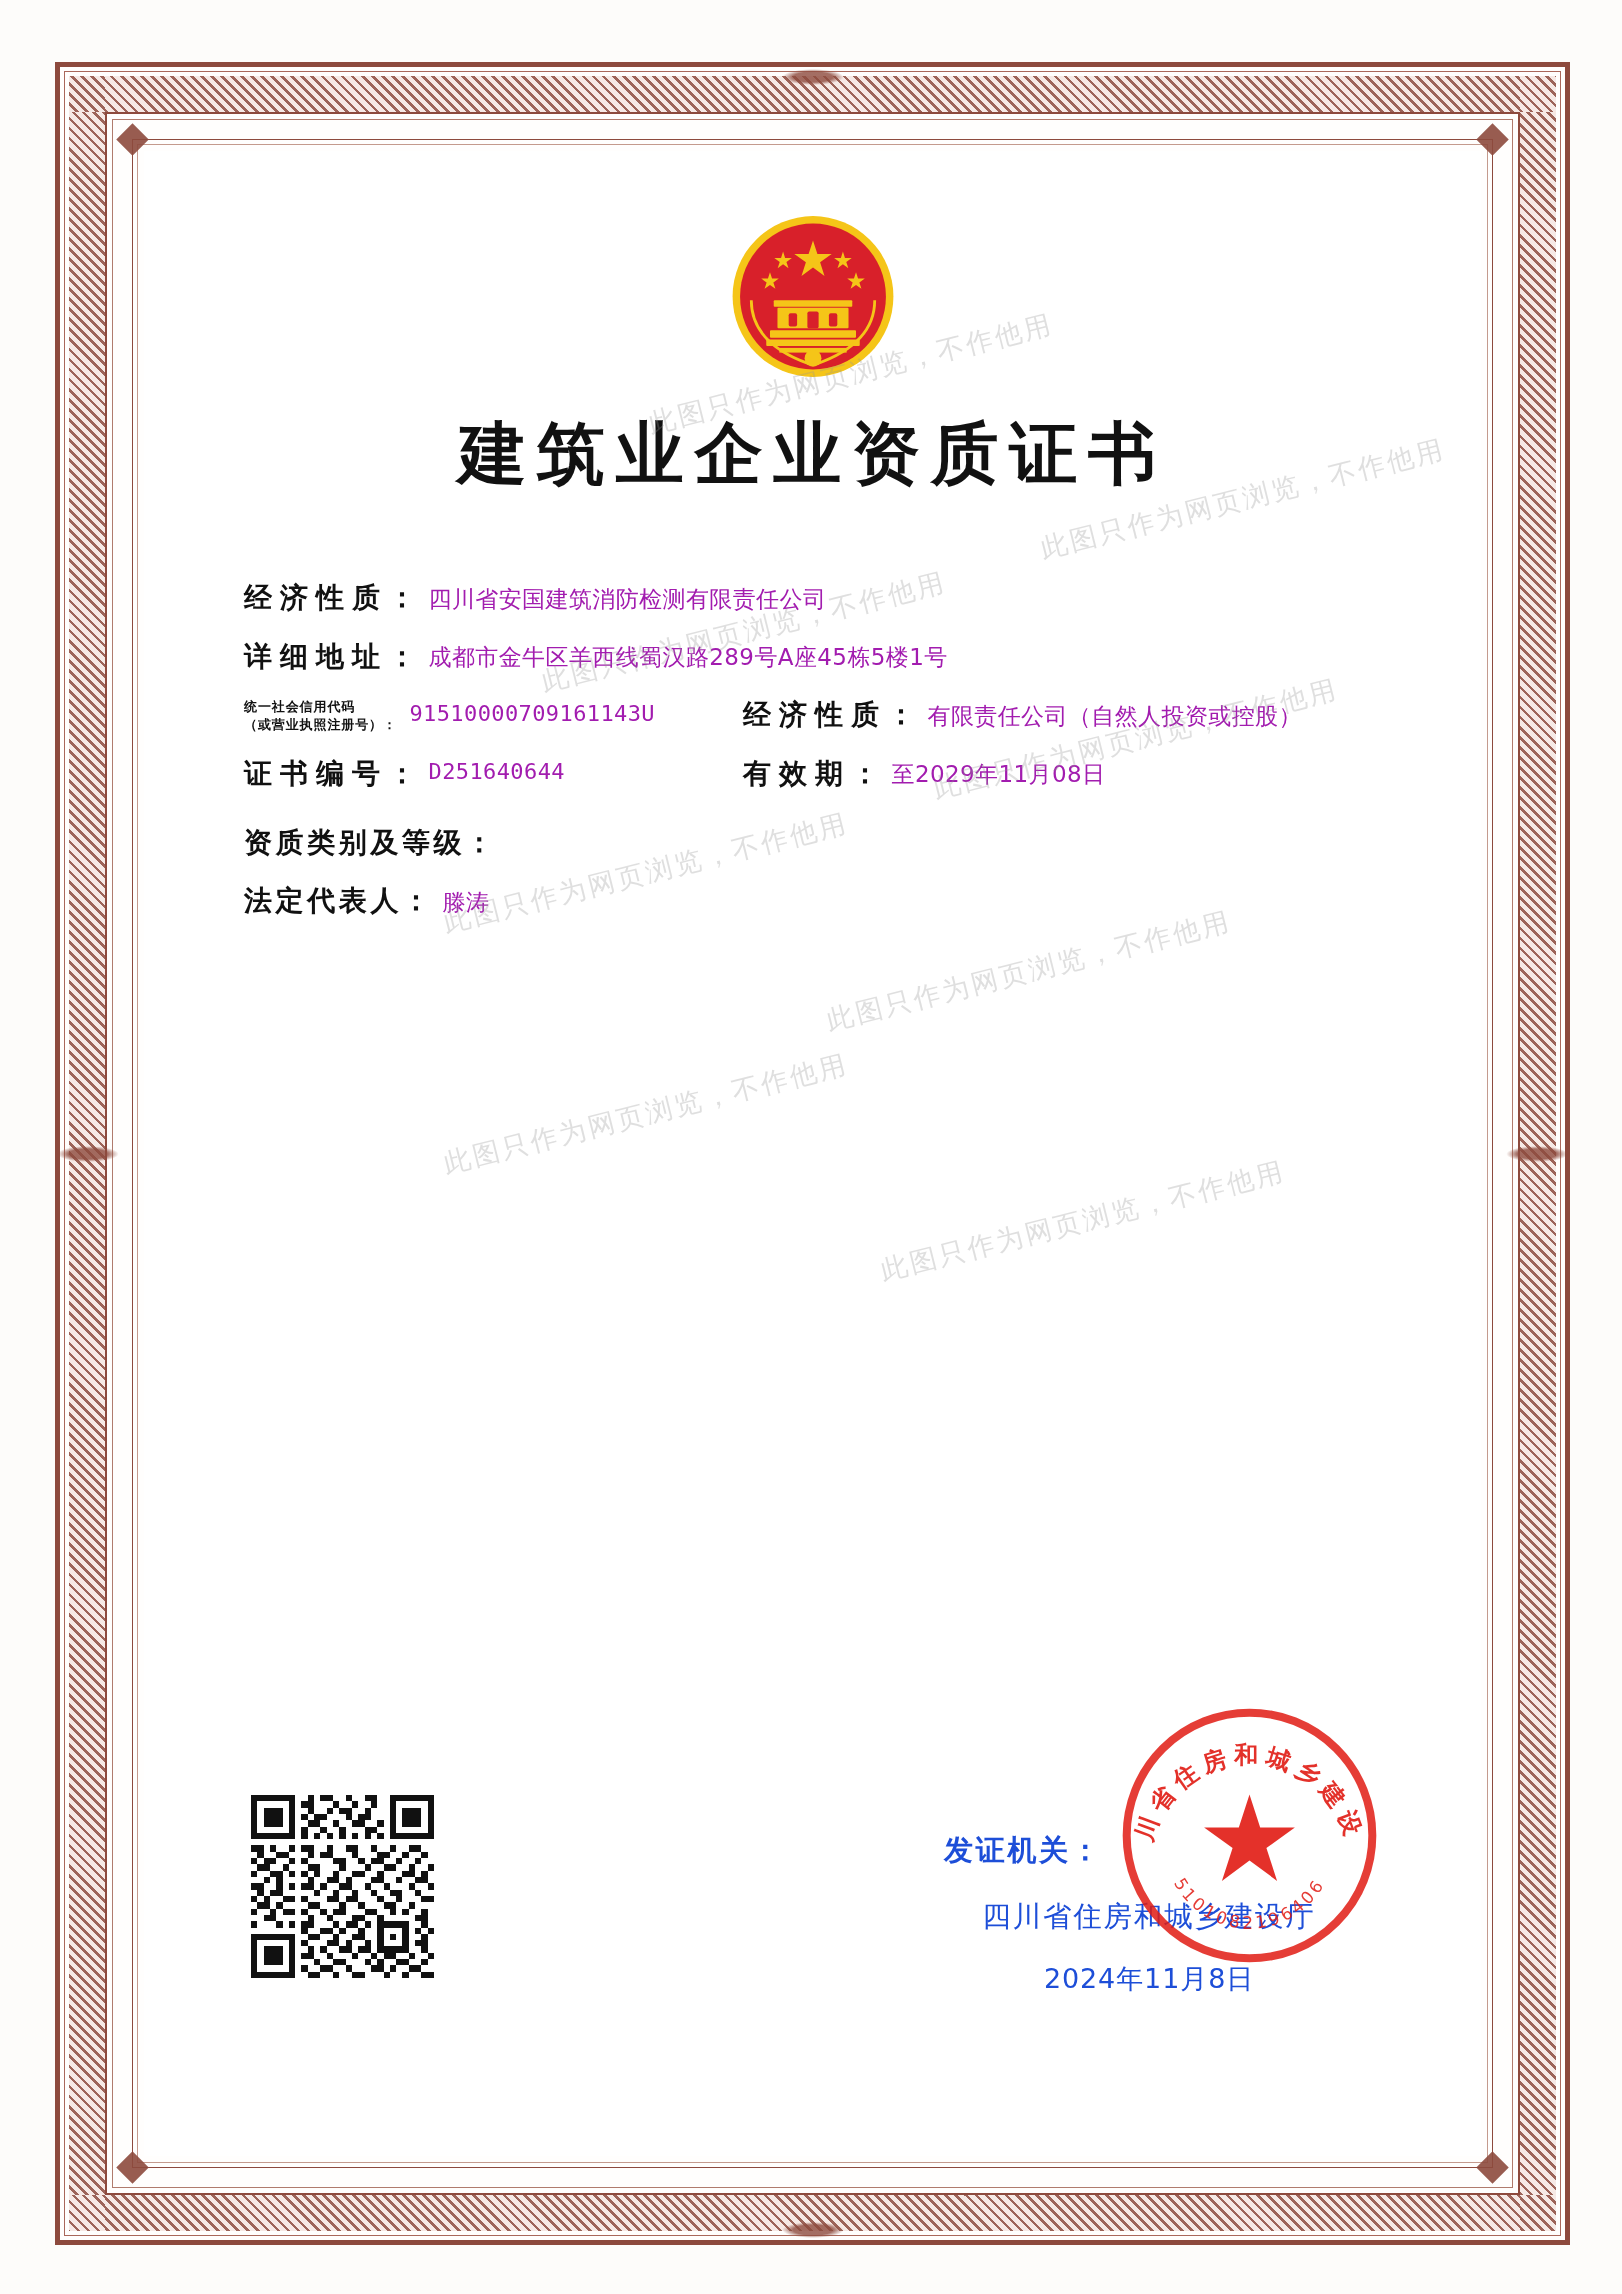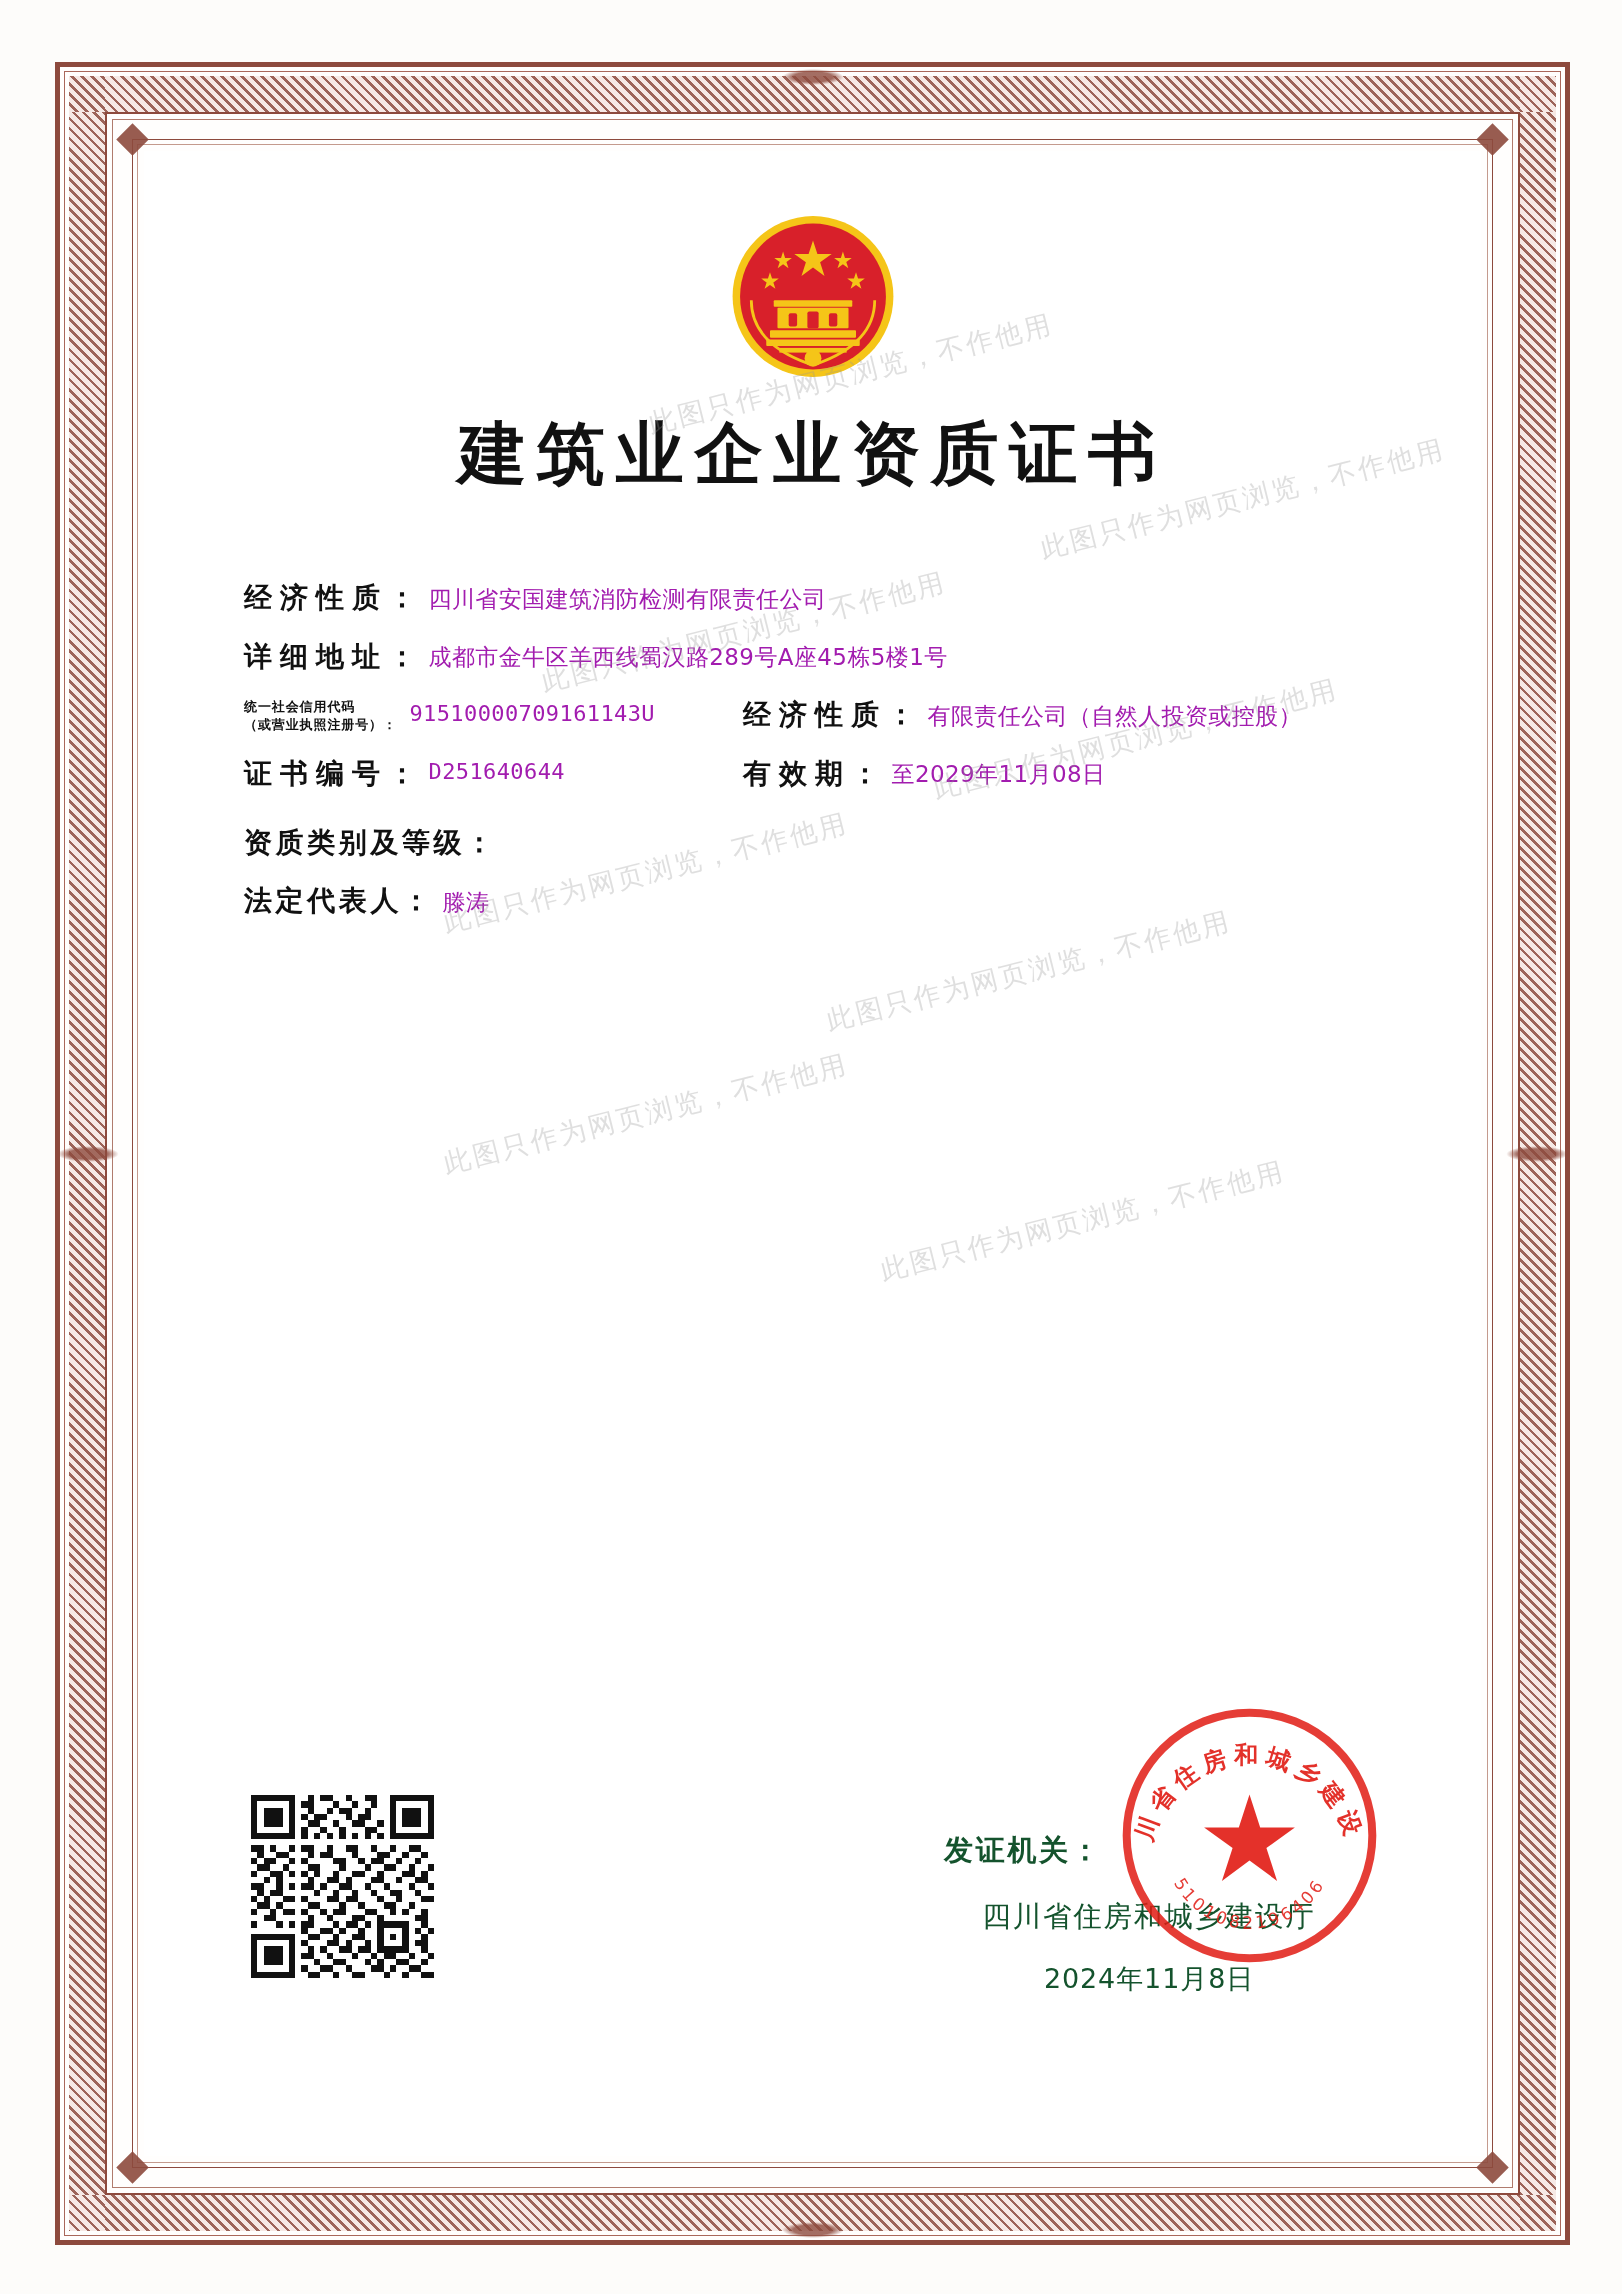"发证机关：" .issuer { color: #14532d -> #1d4ed8 }
